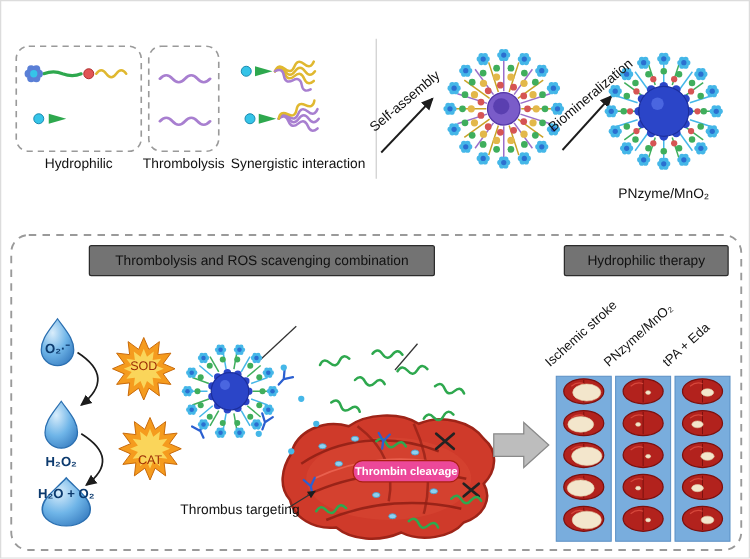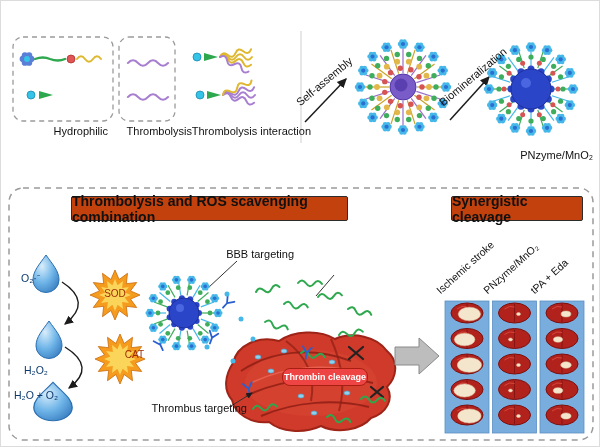"Hydrophilic" .lbl { text-align: right -> center }
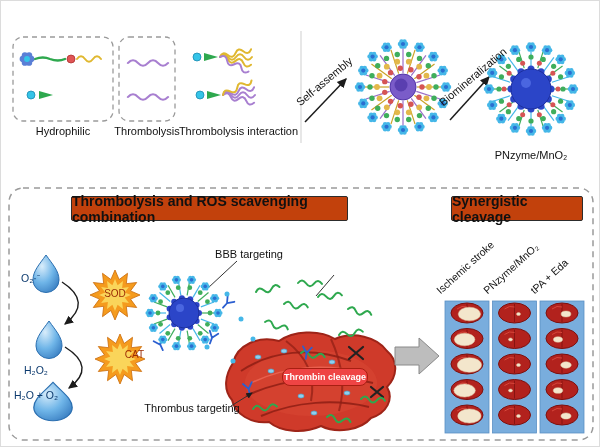"Thrombolysis interaction" div.lbl { text: Thrombolysis -> Synergistic }
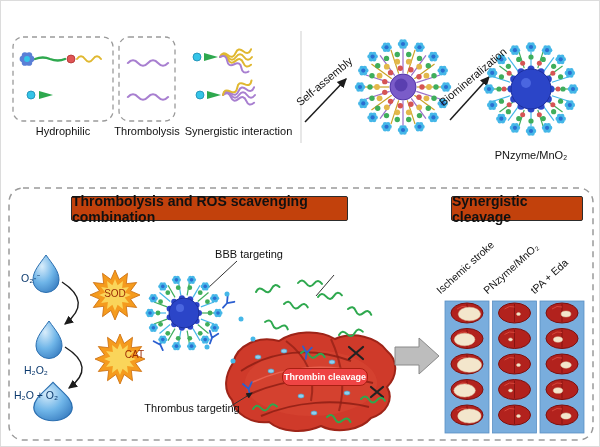"Thrombolysis and ROS scavenging" .badge { background: #c2410c -> #737373; font-size: 14px -> 11px; font-weight: bold -> normal }
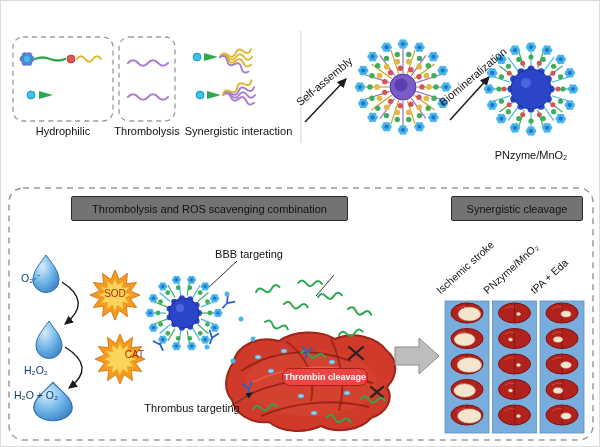"Synergistic cleavage" div.badge { text: Synergistic cleavage -> Hydrophilic therapy }
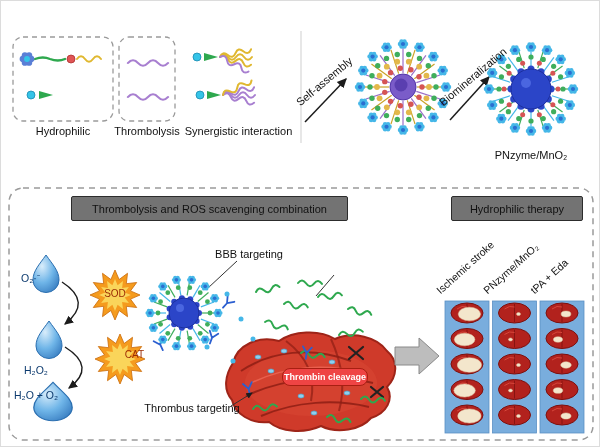"BBB targeting" div.lbl { html: <div>BBB targeting</div> -> none }
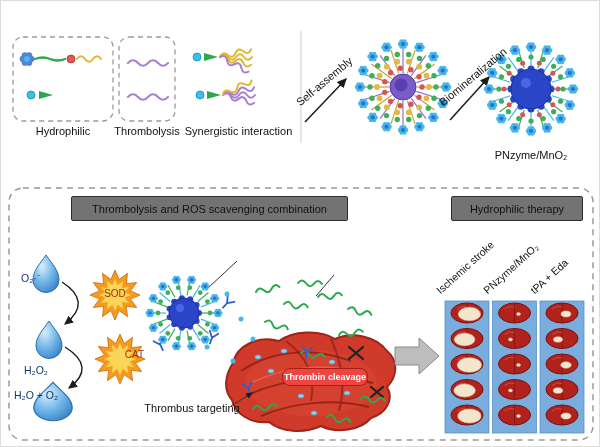"O₂·⁻" .droptxt { font-weight: normal -> bold; text-align: none -> center }
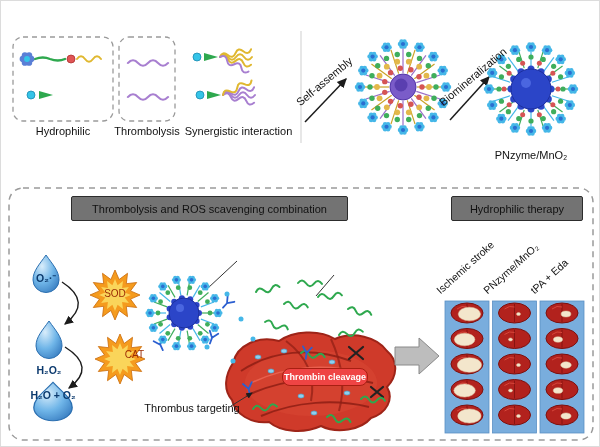"CAT" div.startxt { text-align: right -> none; top: 348px -> 362px }
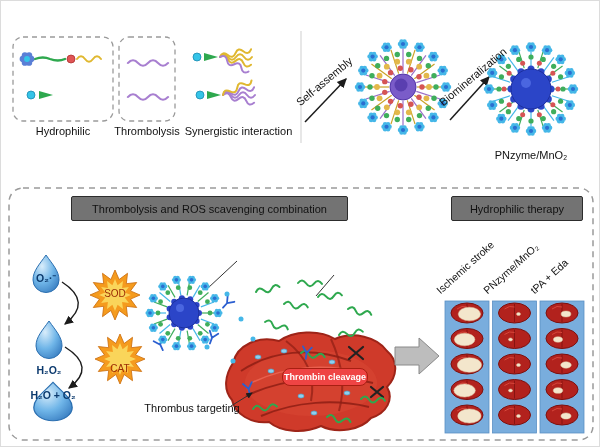"Thrombin cleavage" .banner { background: #ef4444 -> #ec4899 }
